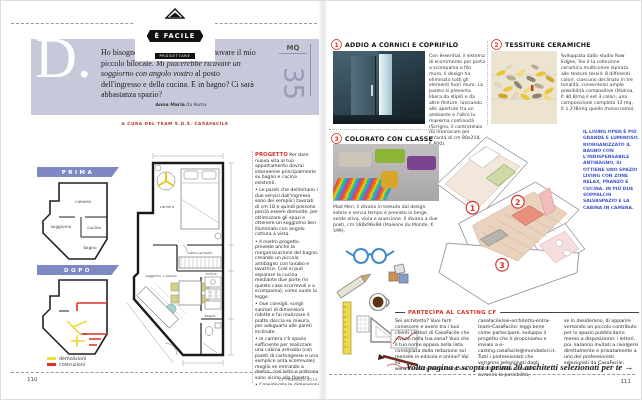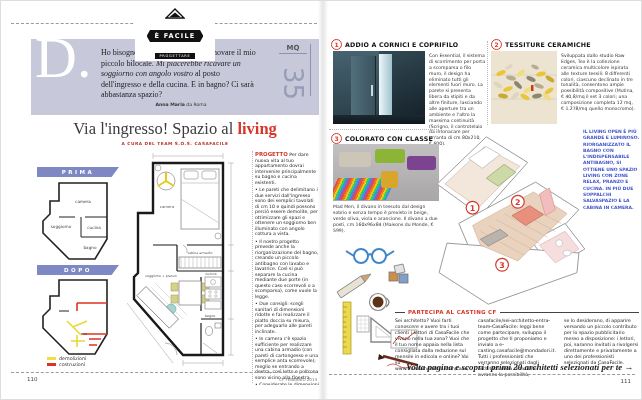"Via l'ingresso! Spazio al living" h1 { html: <h1><span>Via l'ingresso! Spazio al </span><span>living</span></h1> -> none }
